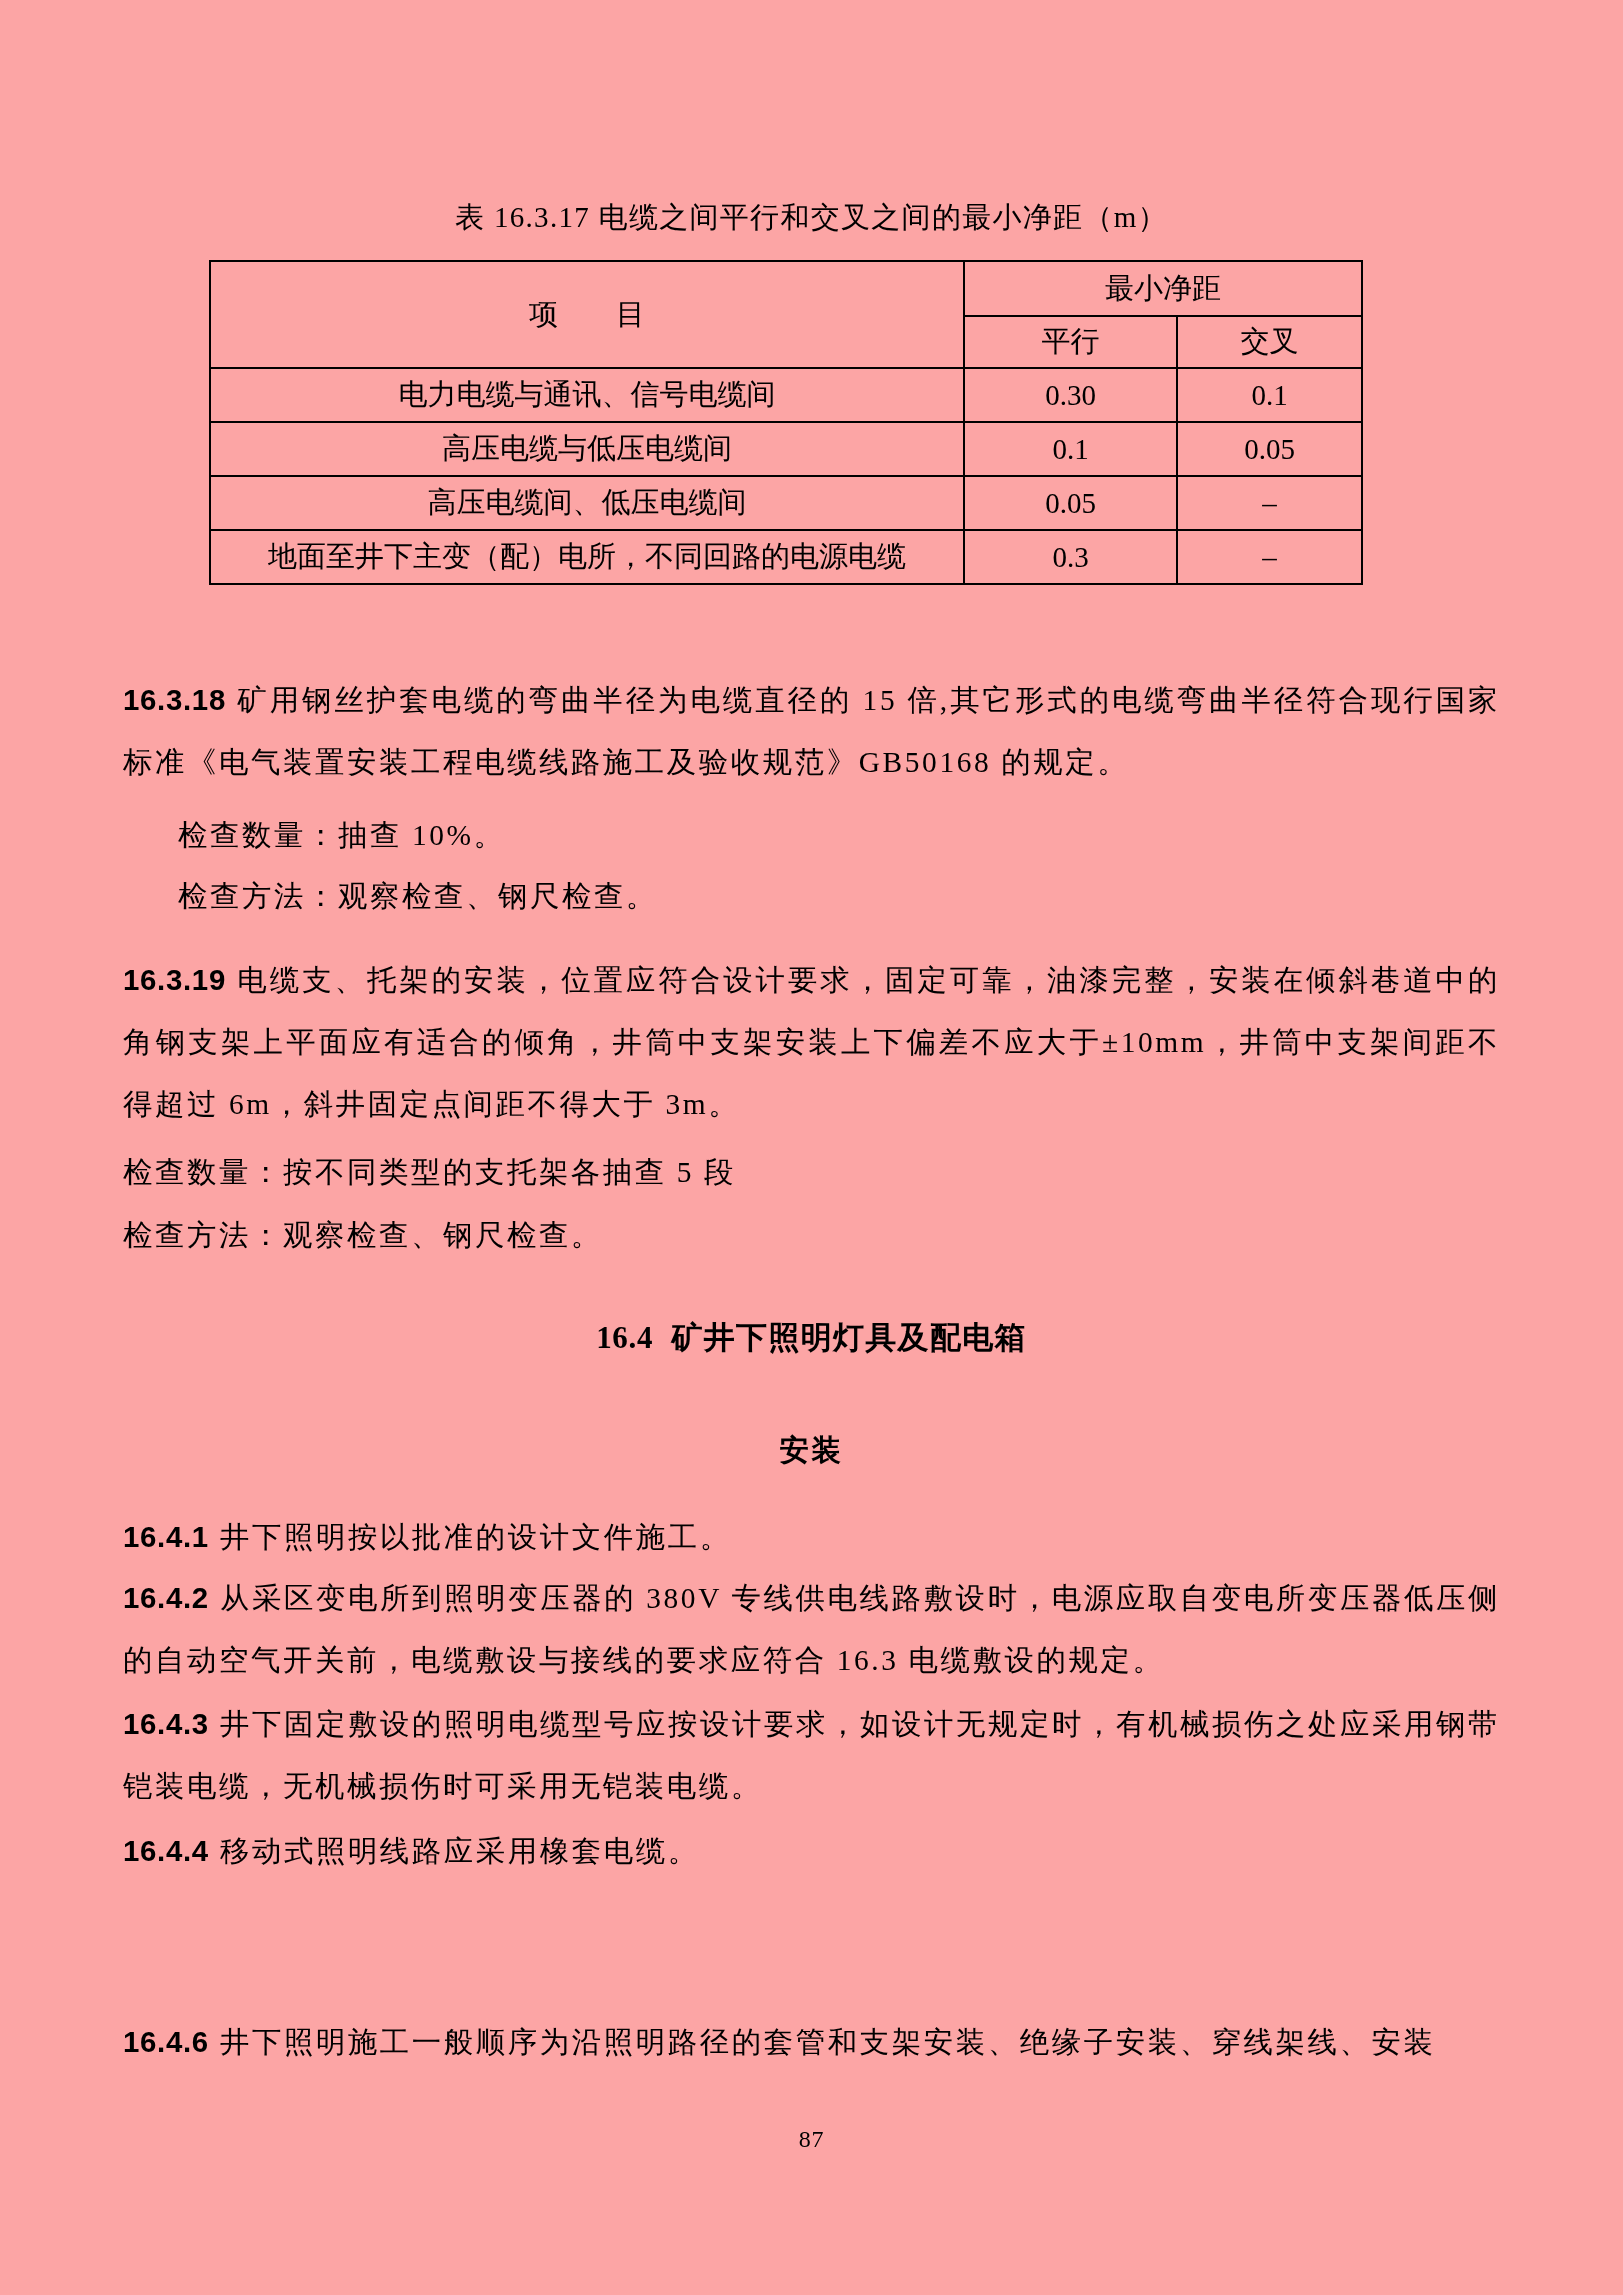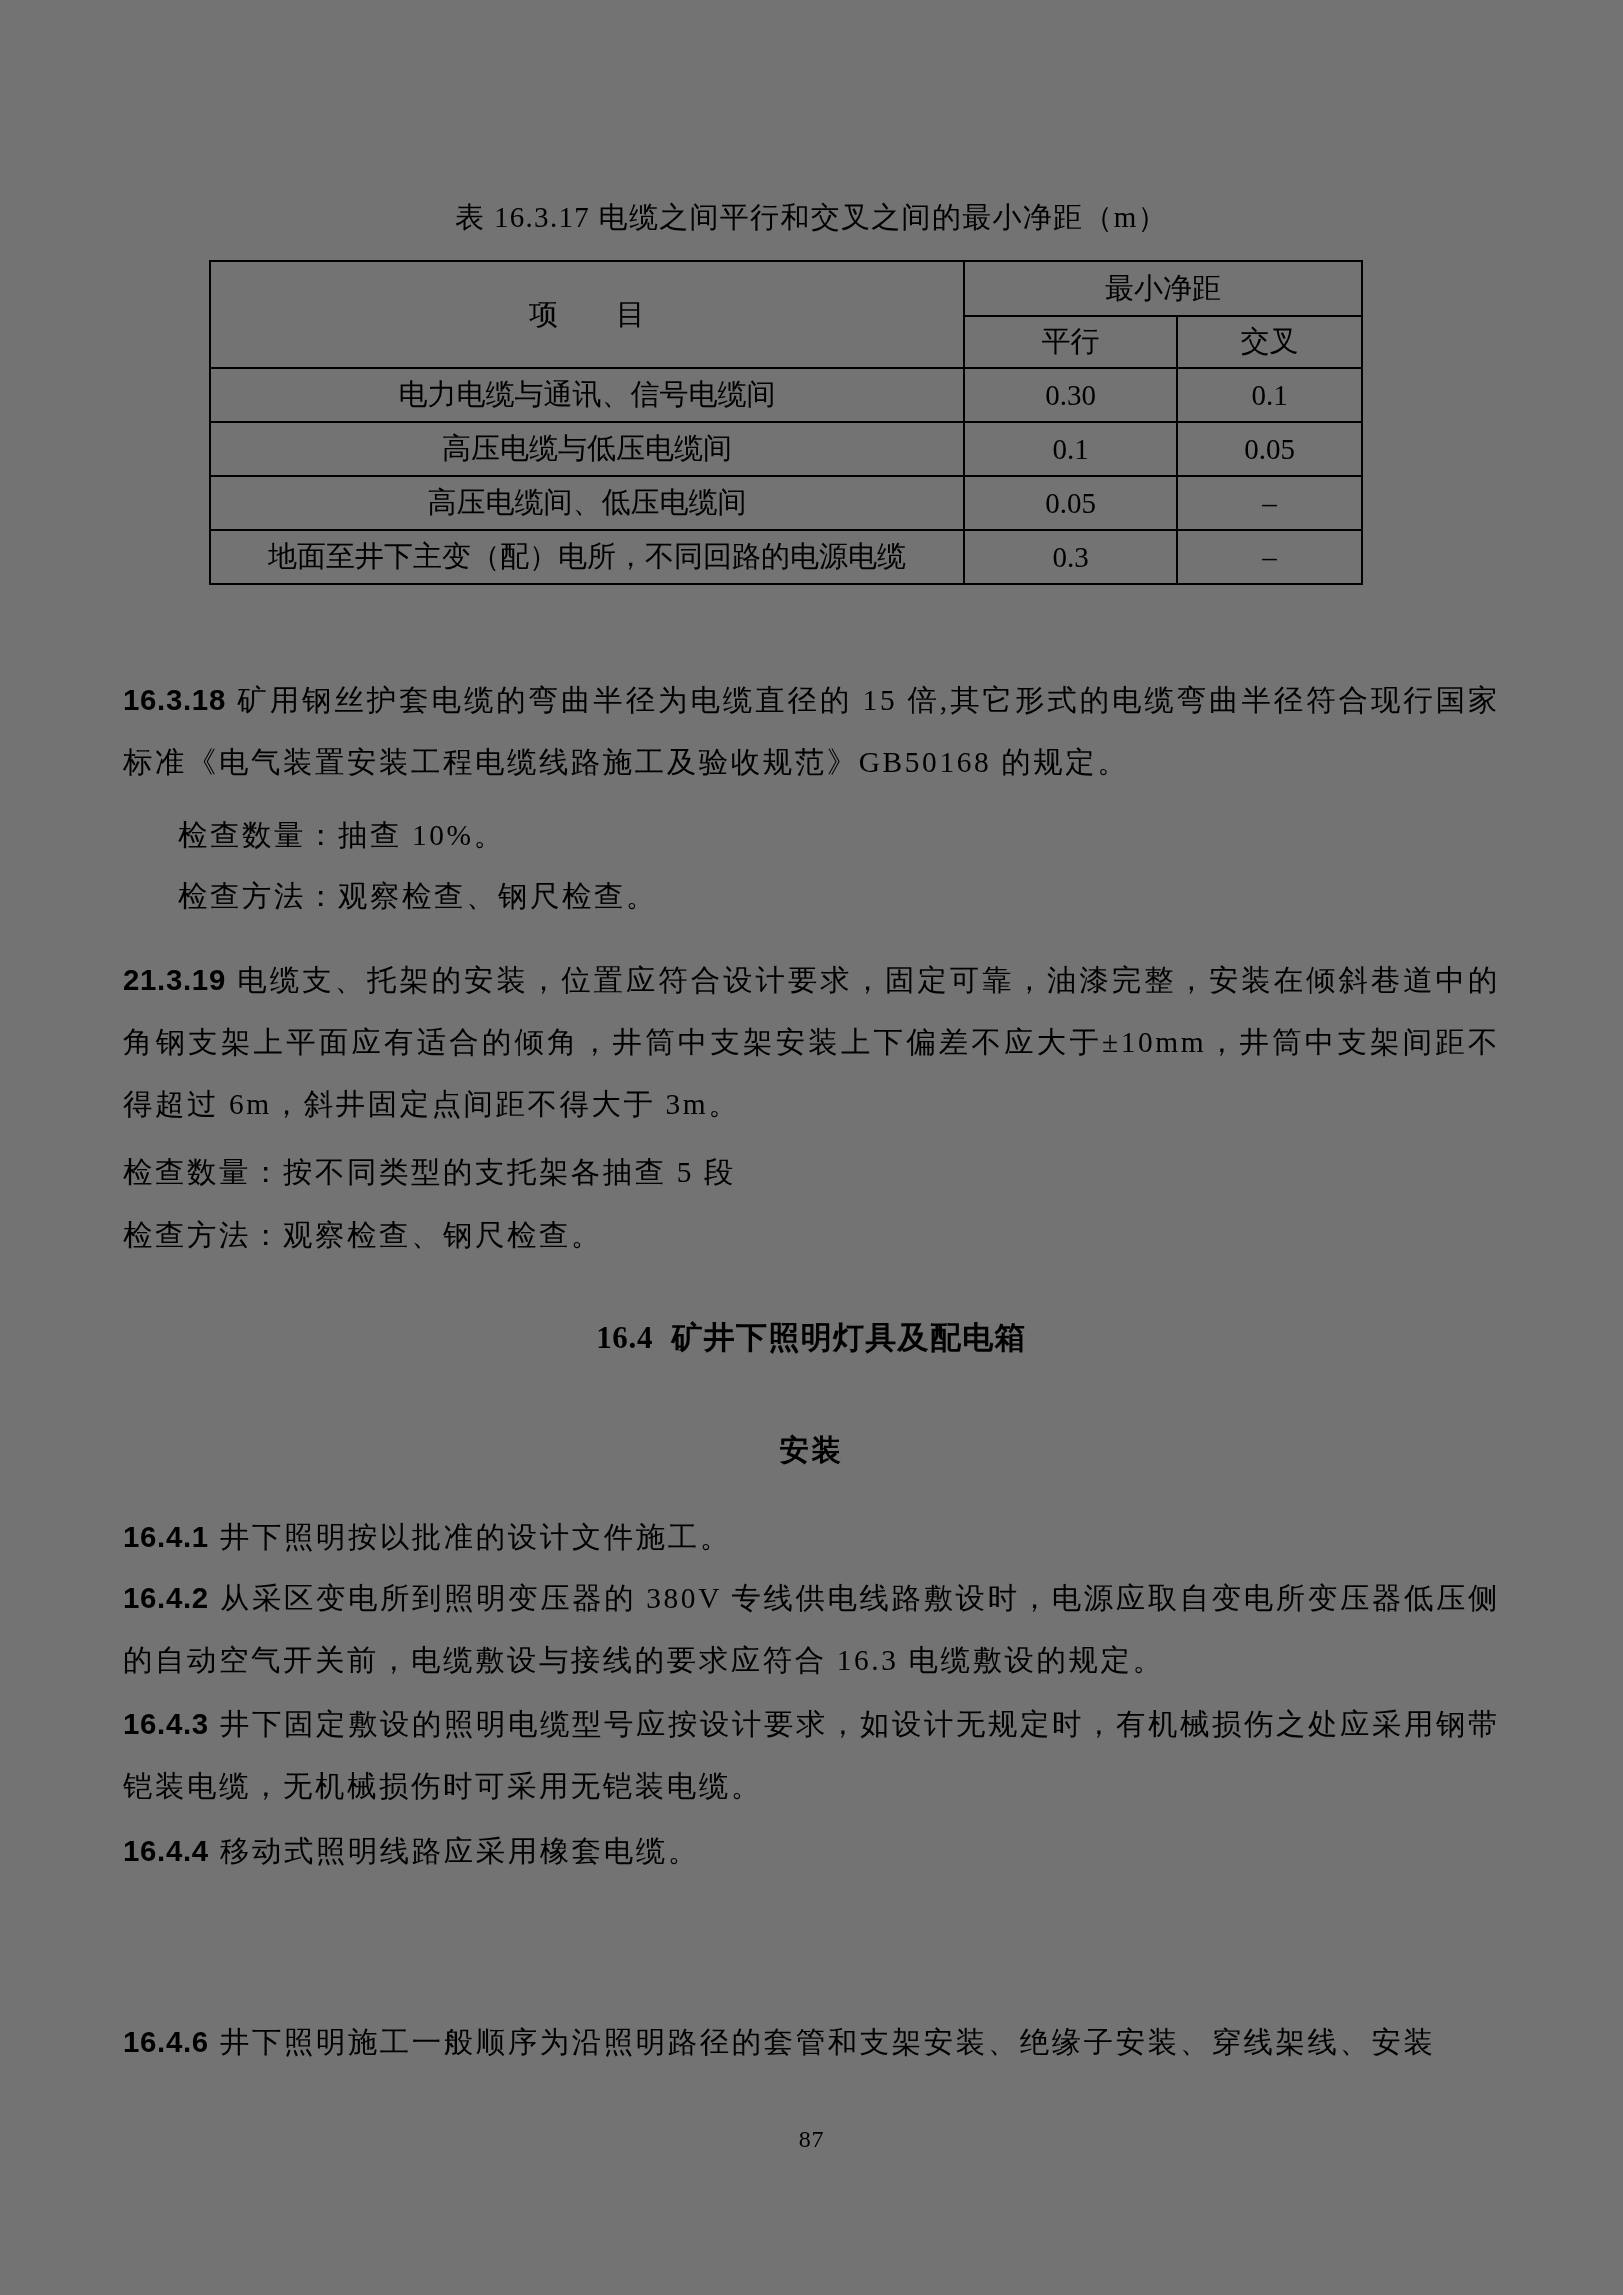"表 16.3.17 电缆之间平行和交叉之间的最小净距（m）" .page { background: #737373 -> #fca5a5 }
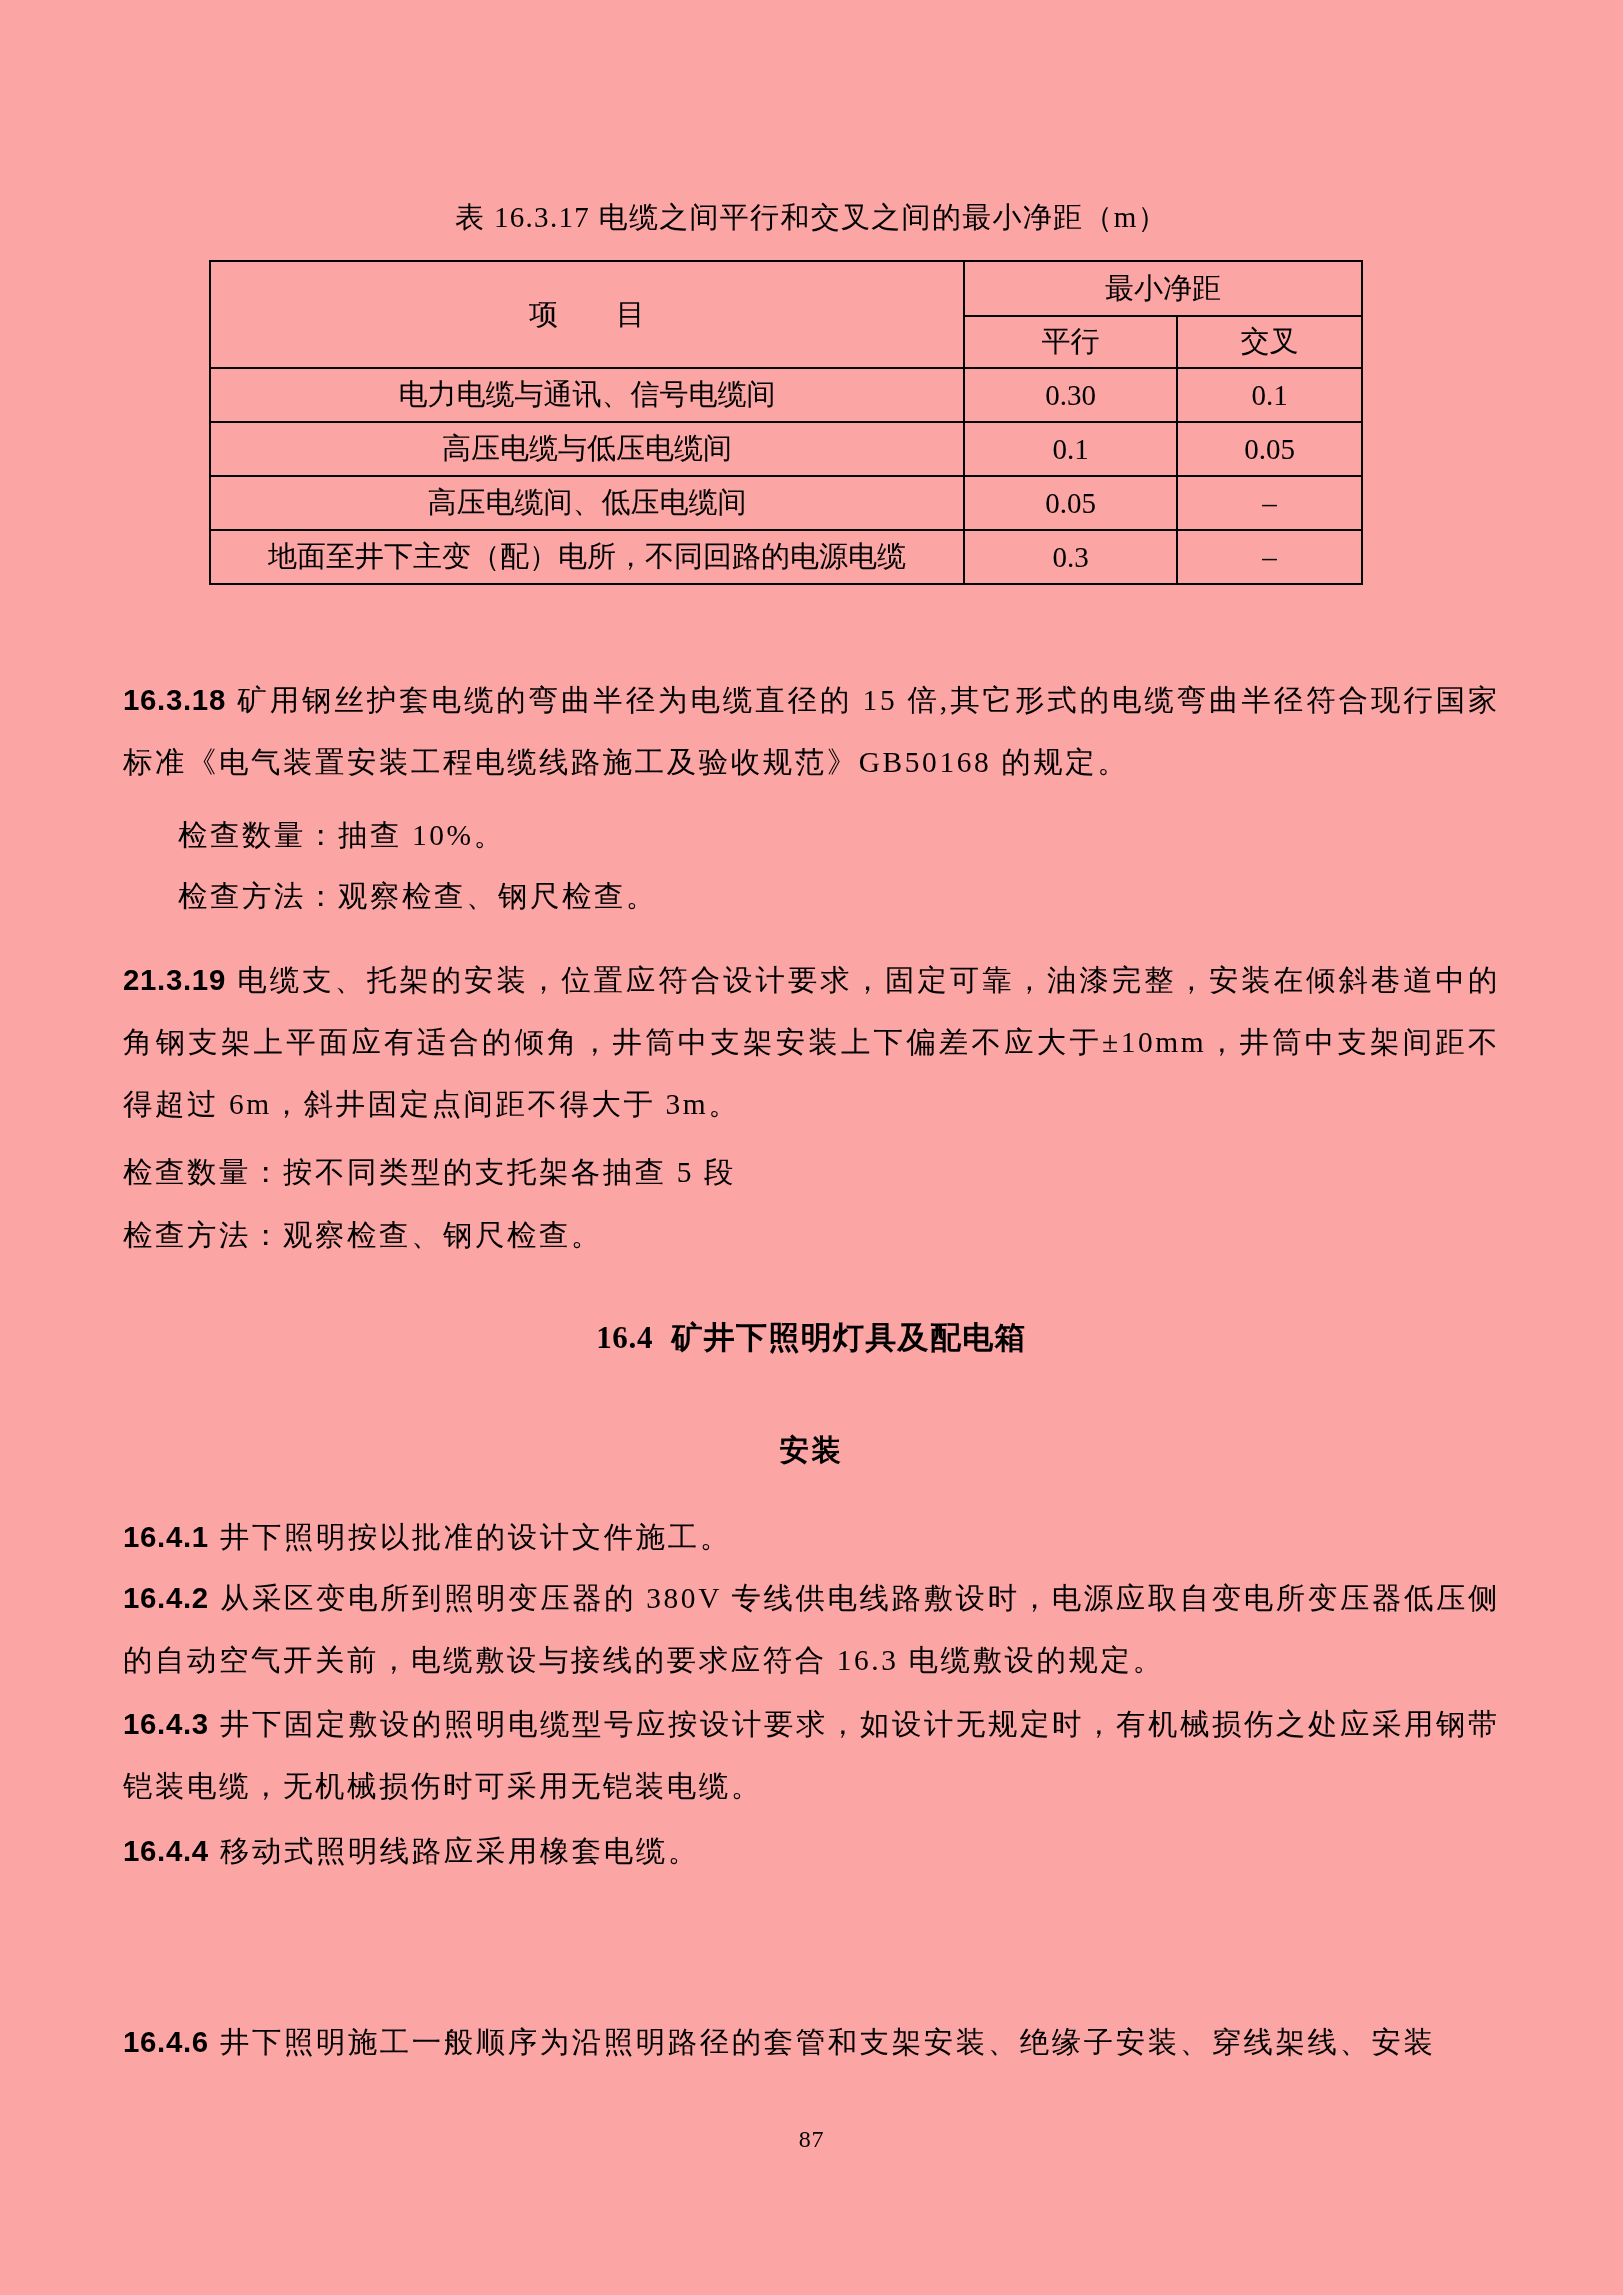"21.3.19" span.num { text: 21.3.19 -> 16.3.19 }
